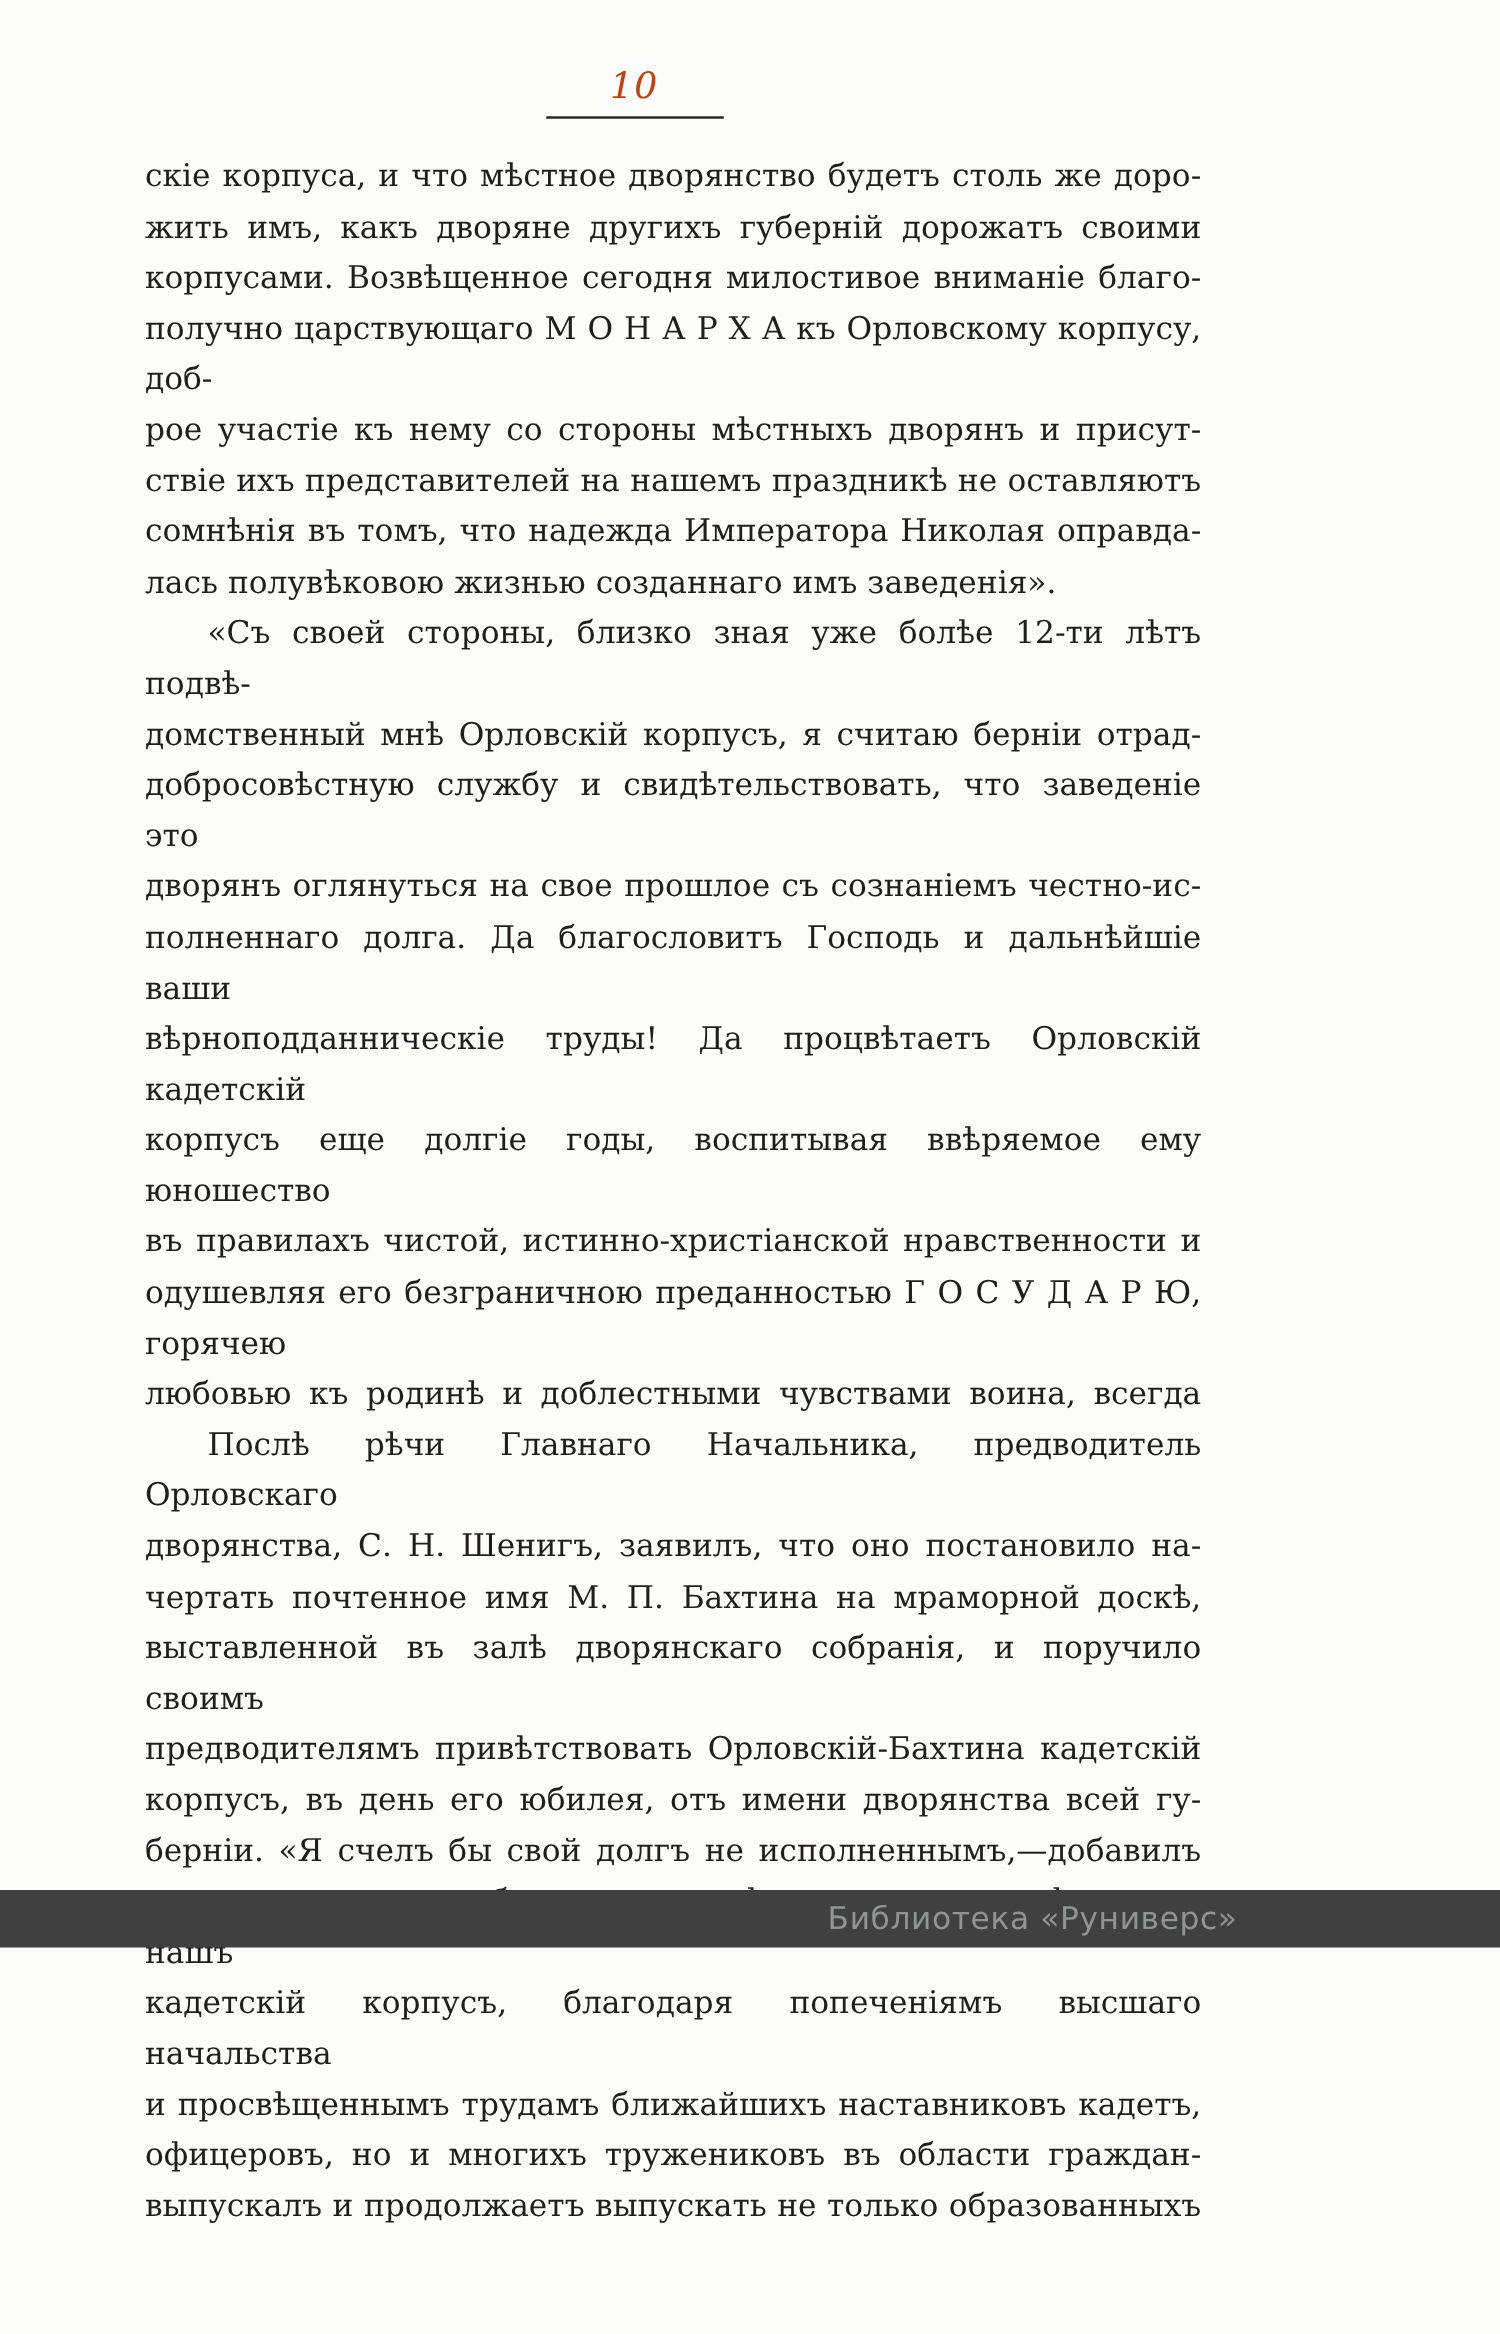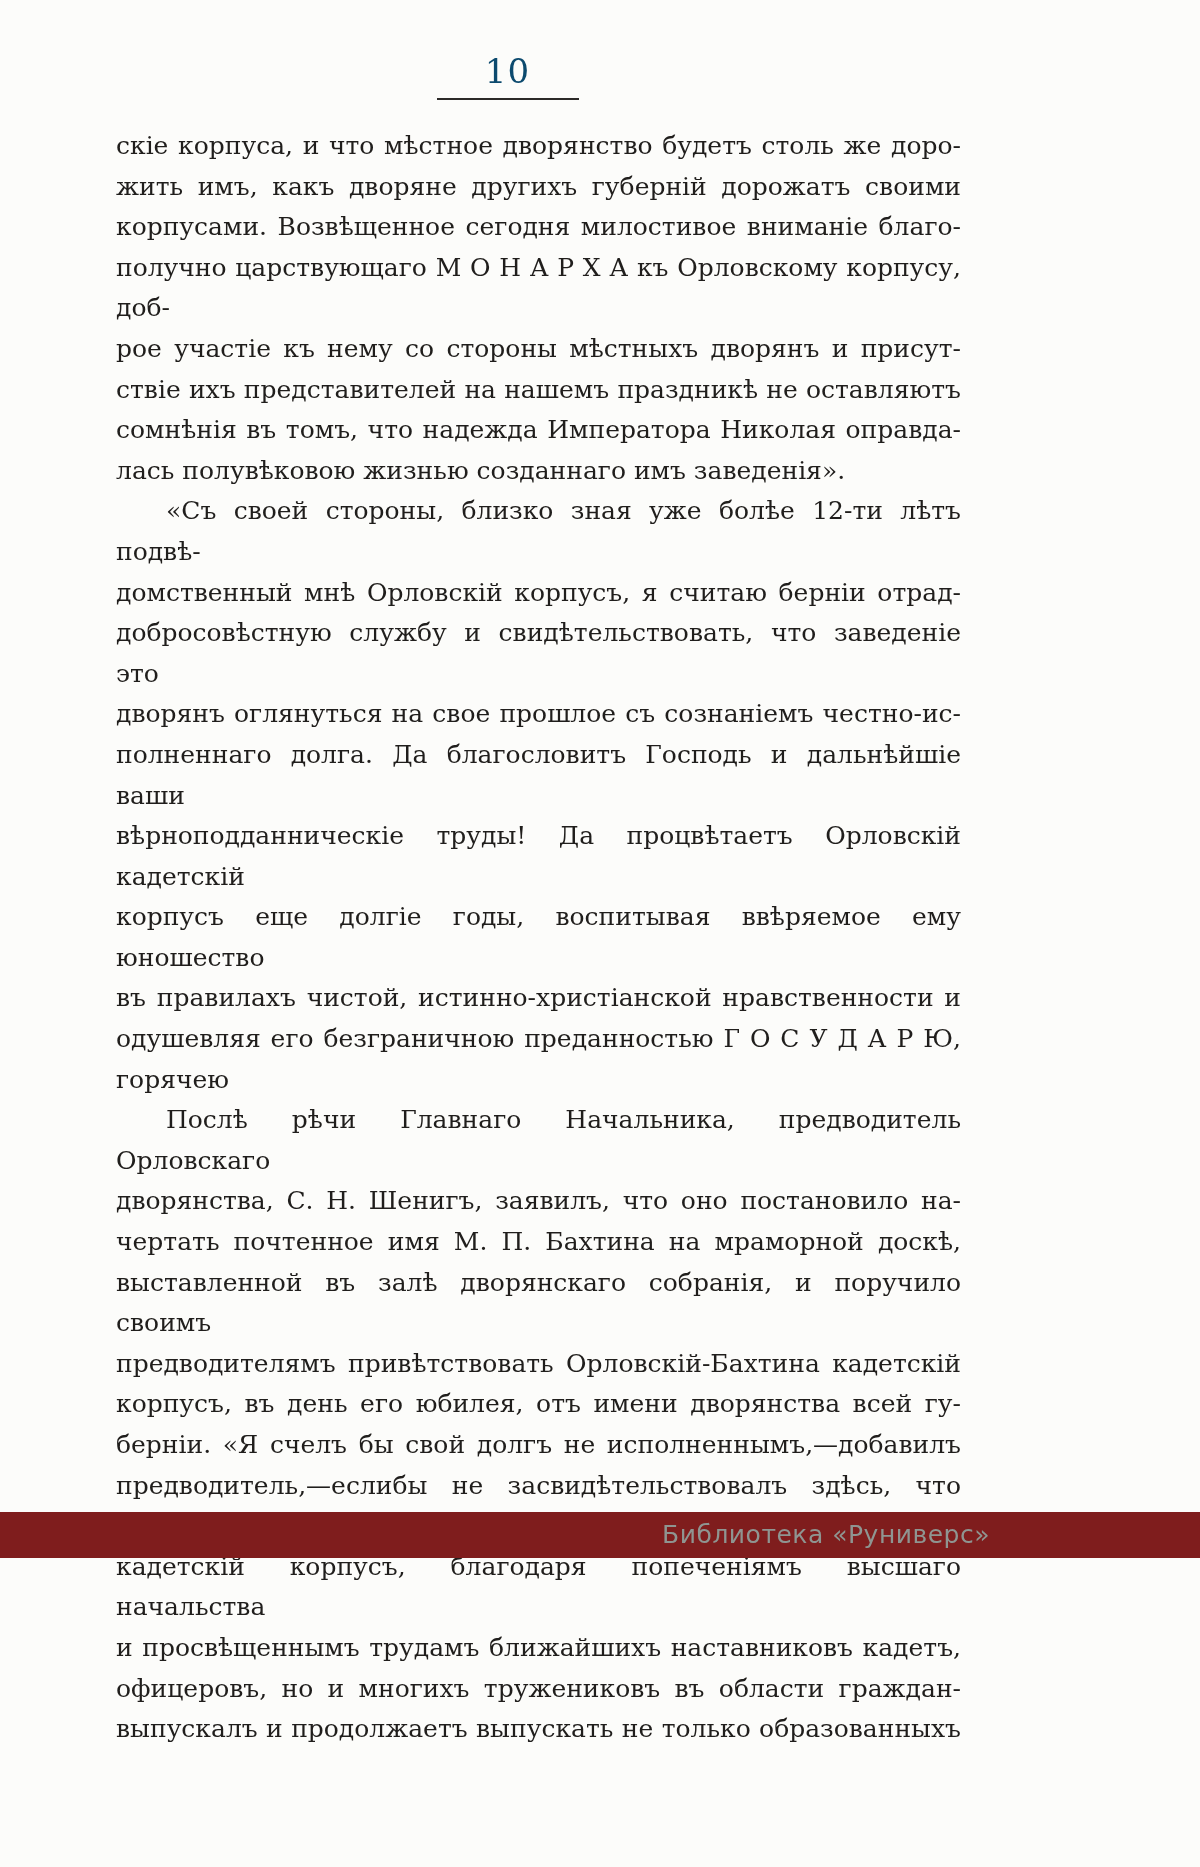"10" .page-number { color: #0c4a6e -> #c2410c; font-size: 34px -> 29px; font-style: none -> italic }
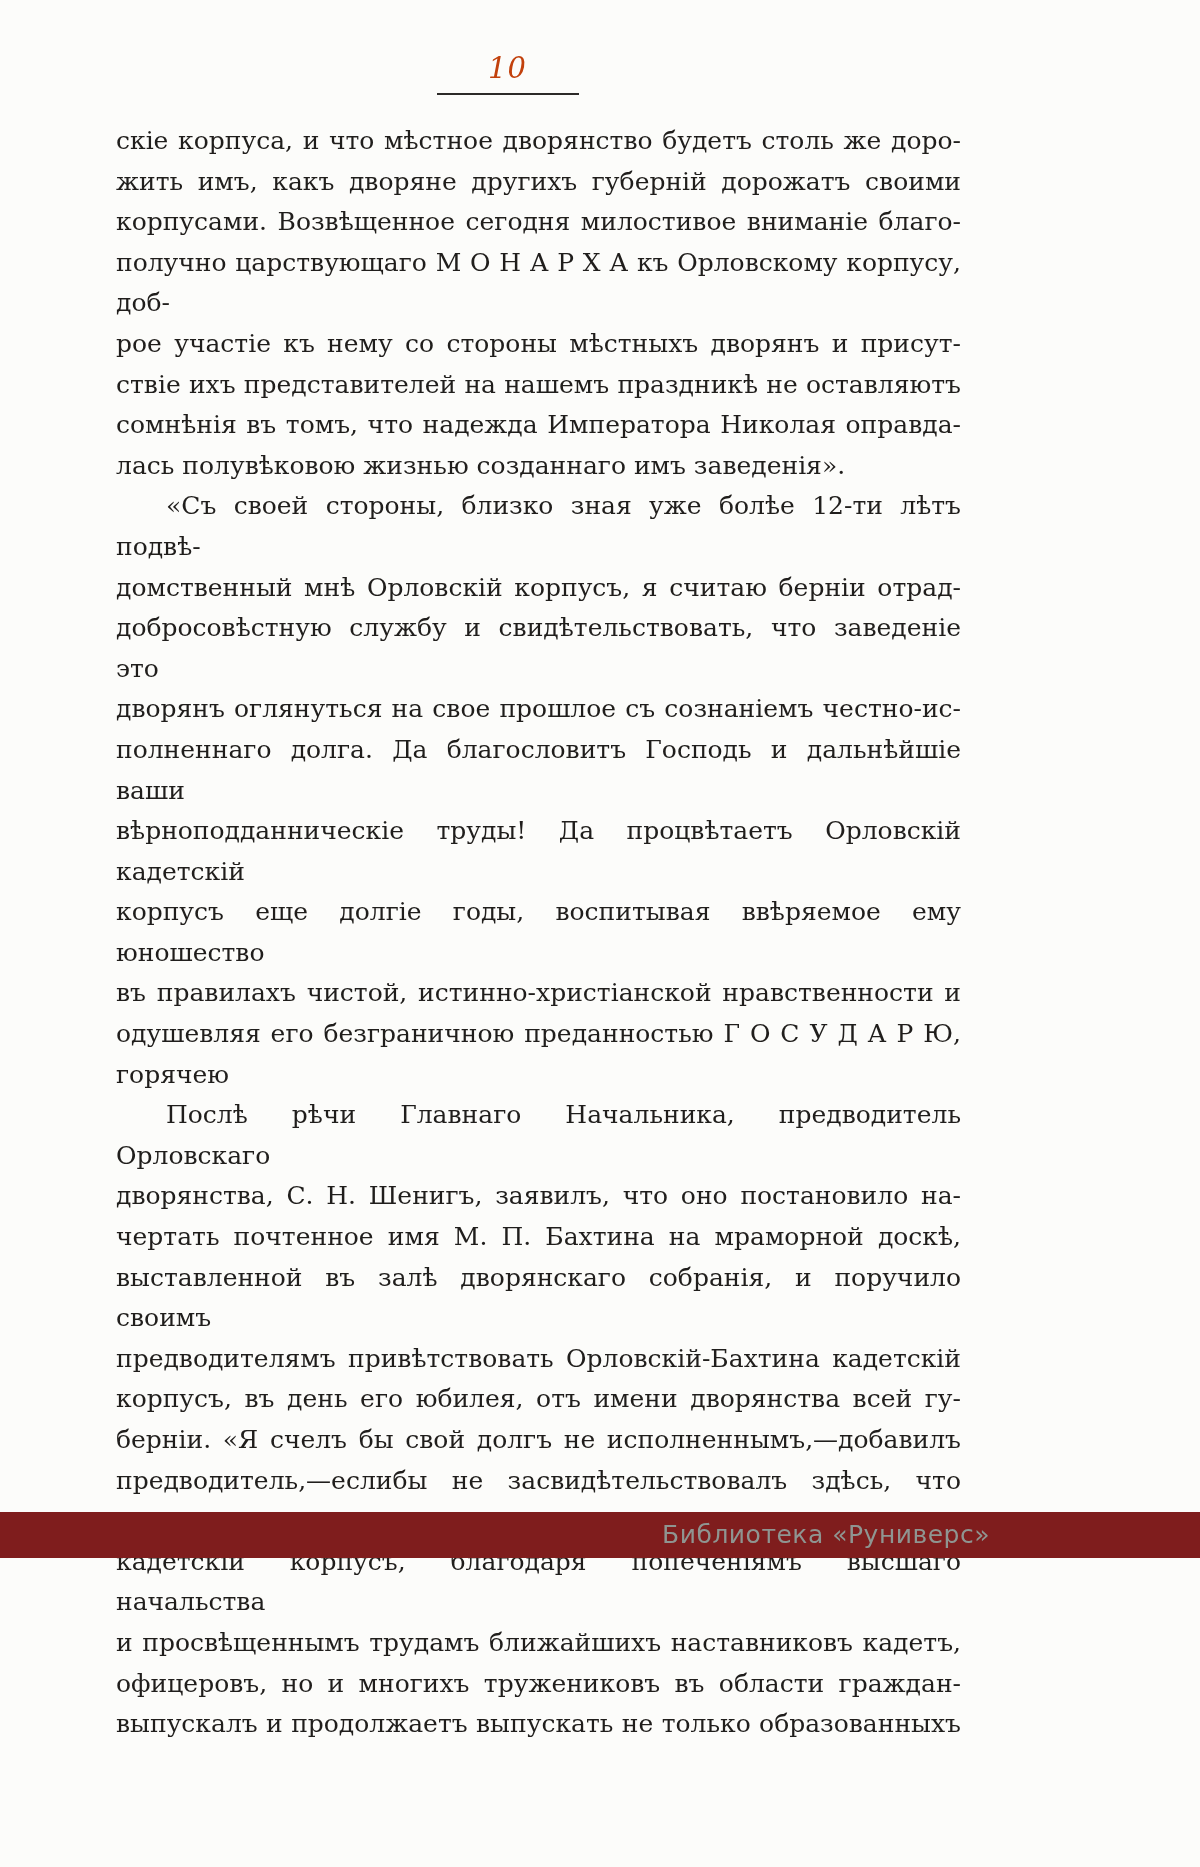"любовью къ родинѣ и доблестными" div.line { html: none -> <div>любовью къ родинѣ и доблестными чувствами воина, всегда</div> }
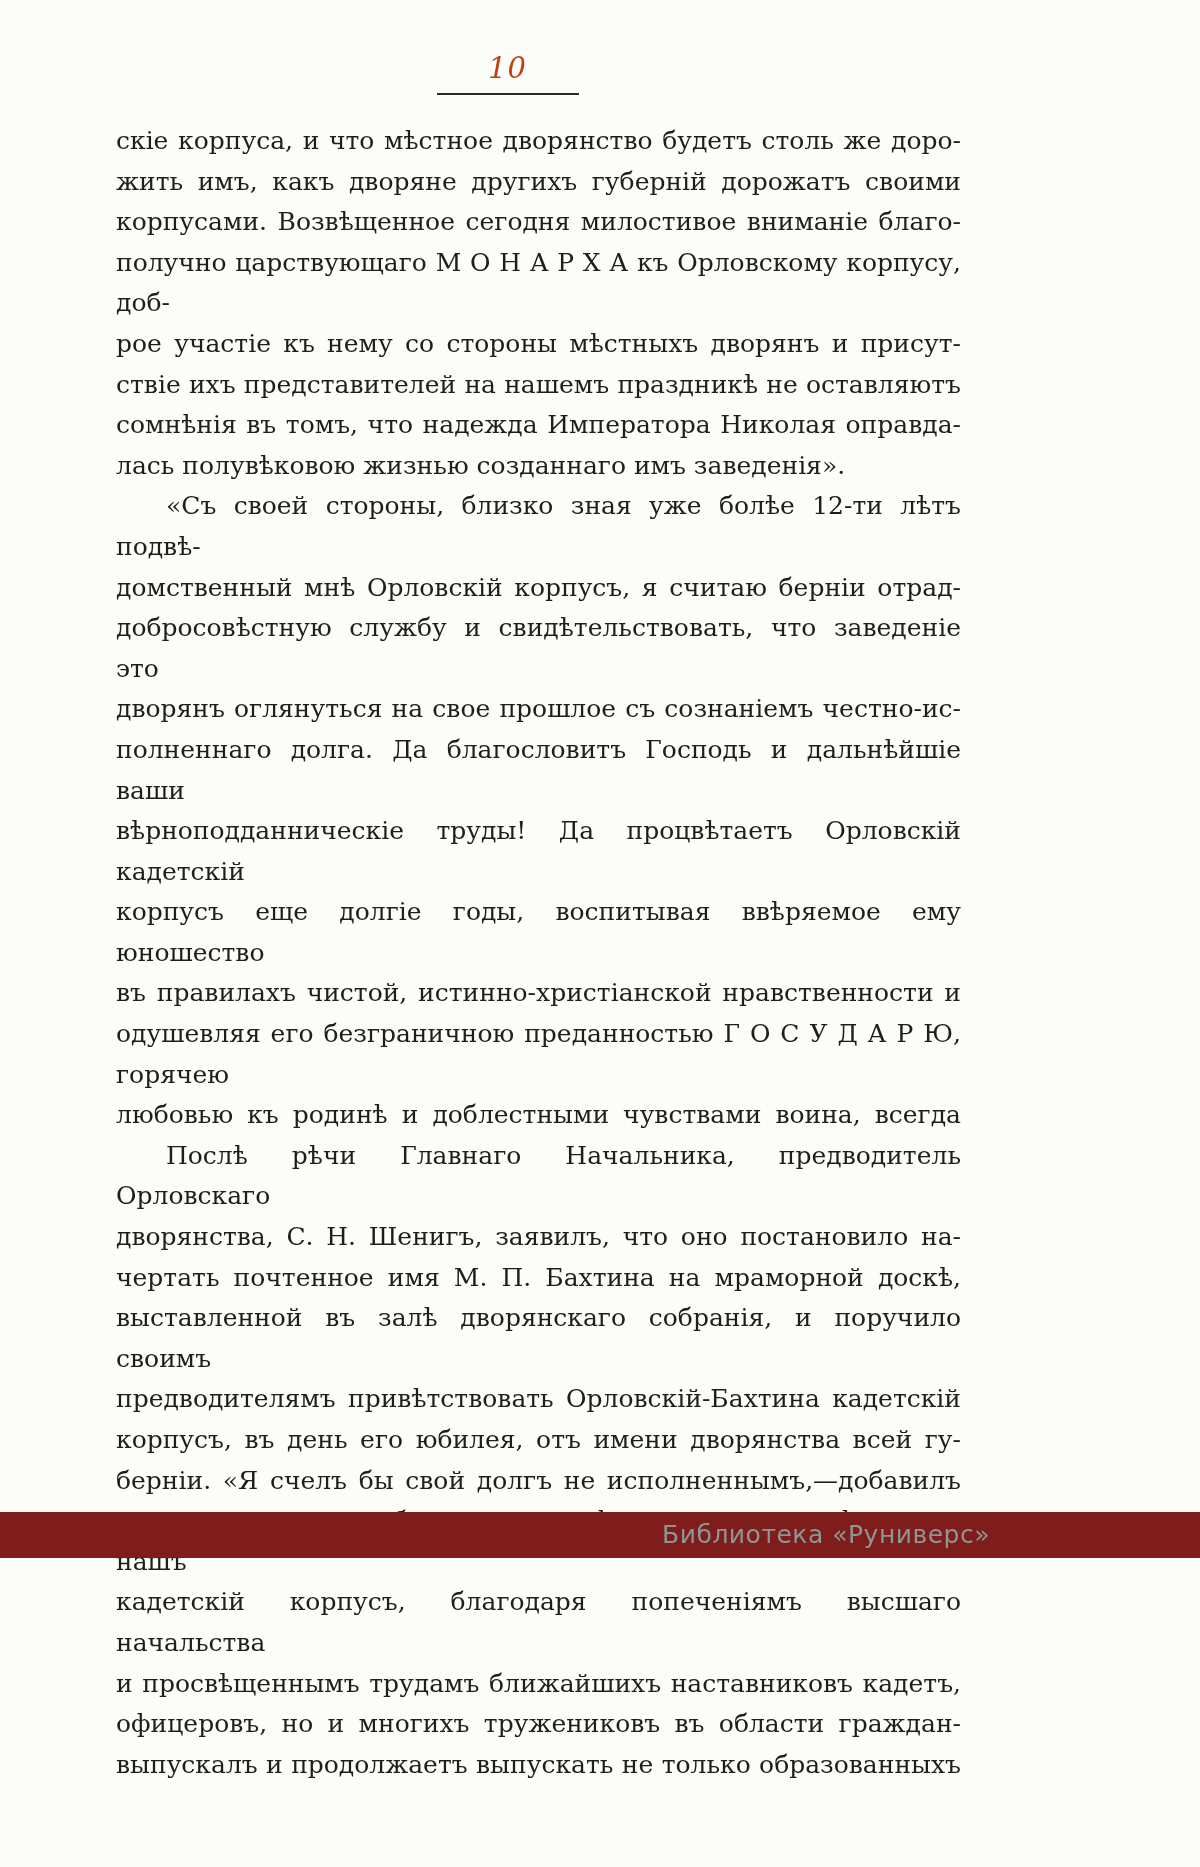"Библиотека «Руниверс»" .footer-strip { background: #7f1d1d -> #404040 }
